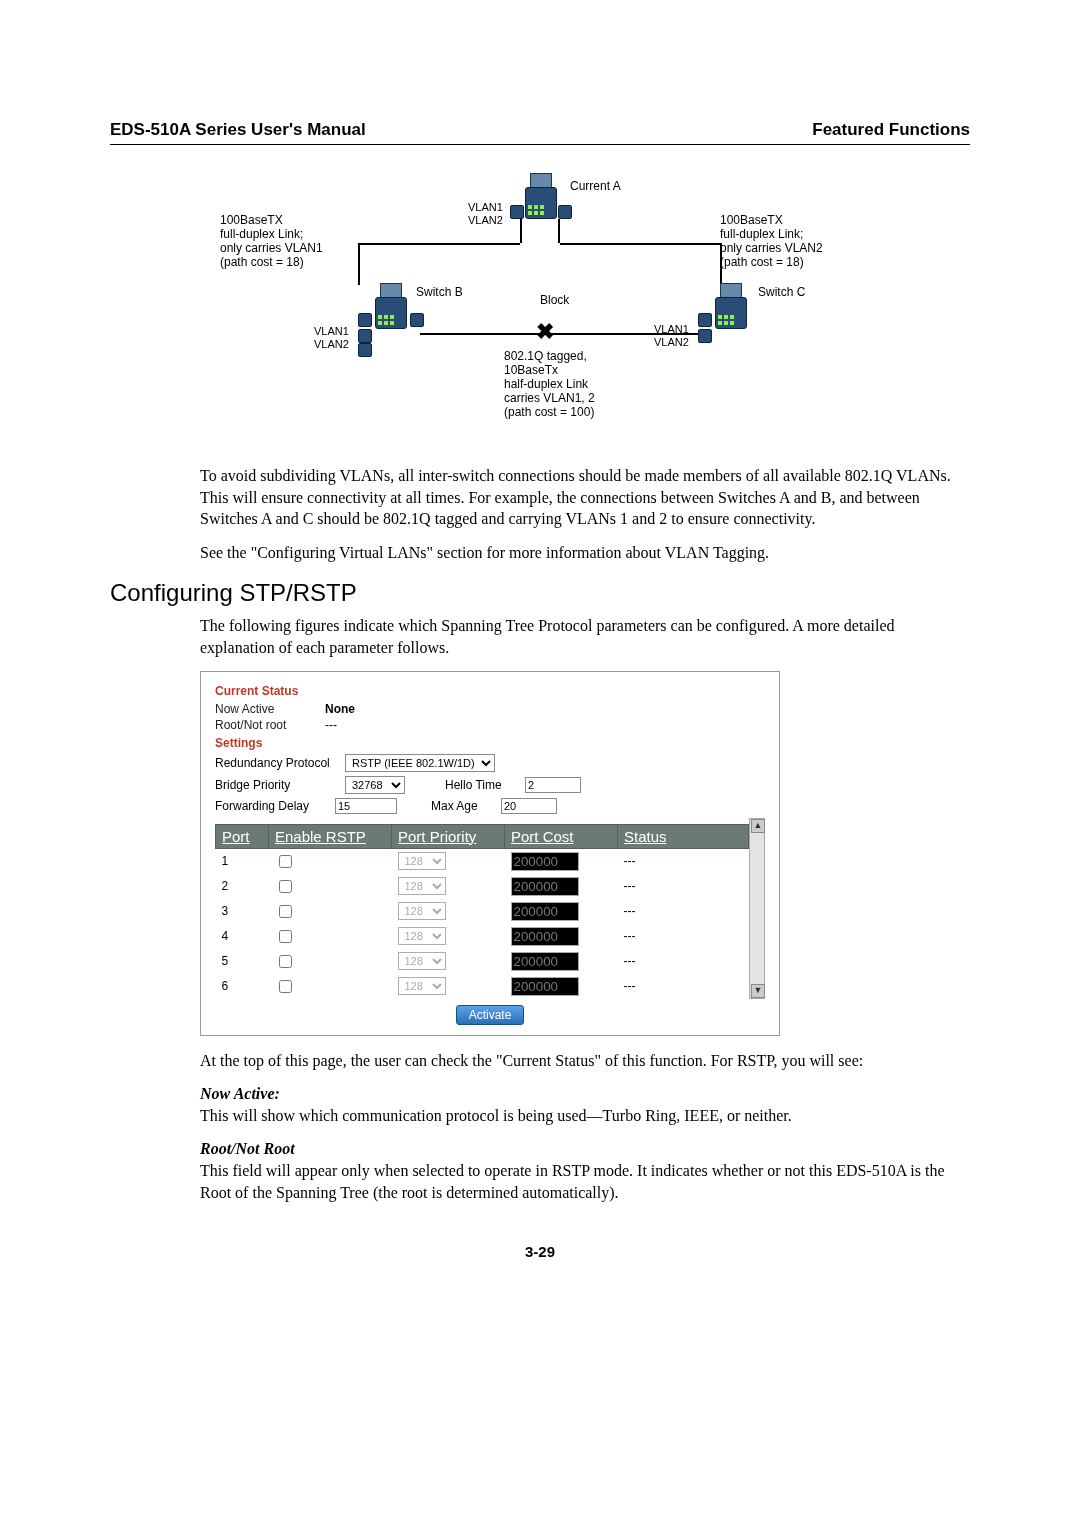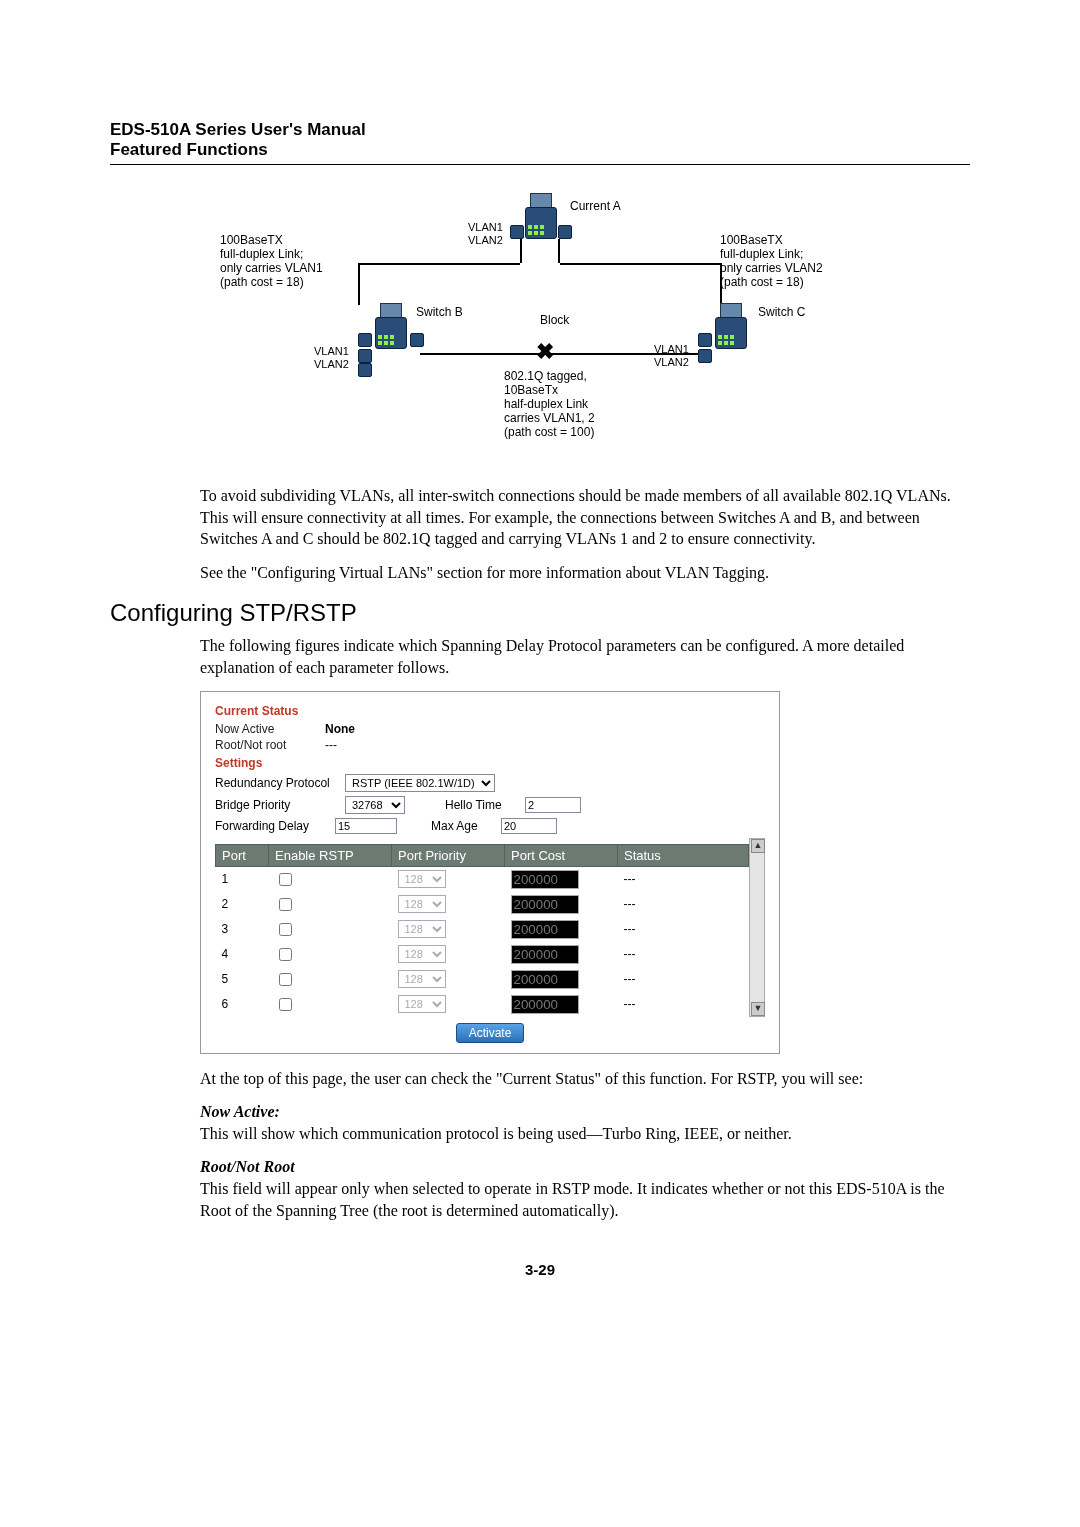"EDS-510A Series User's Manual" .header-line { flex-direction: column -> none }
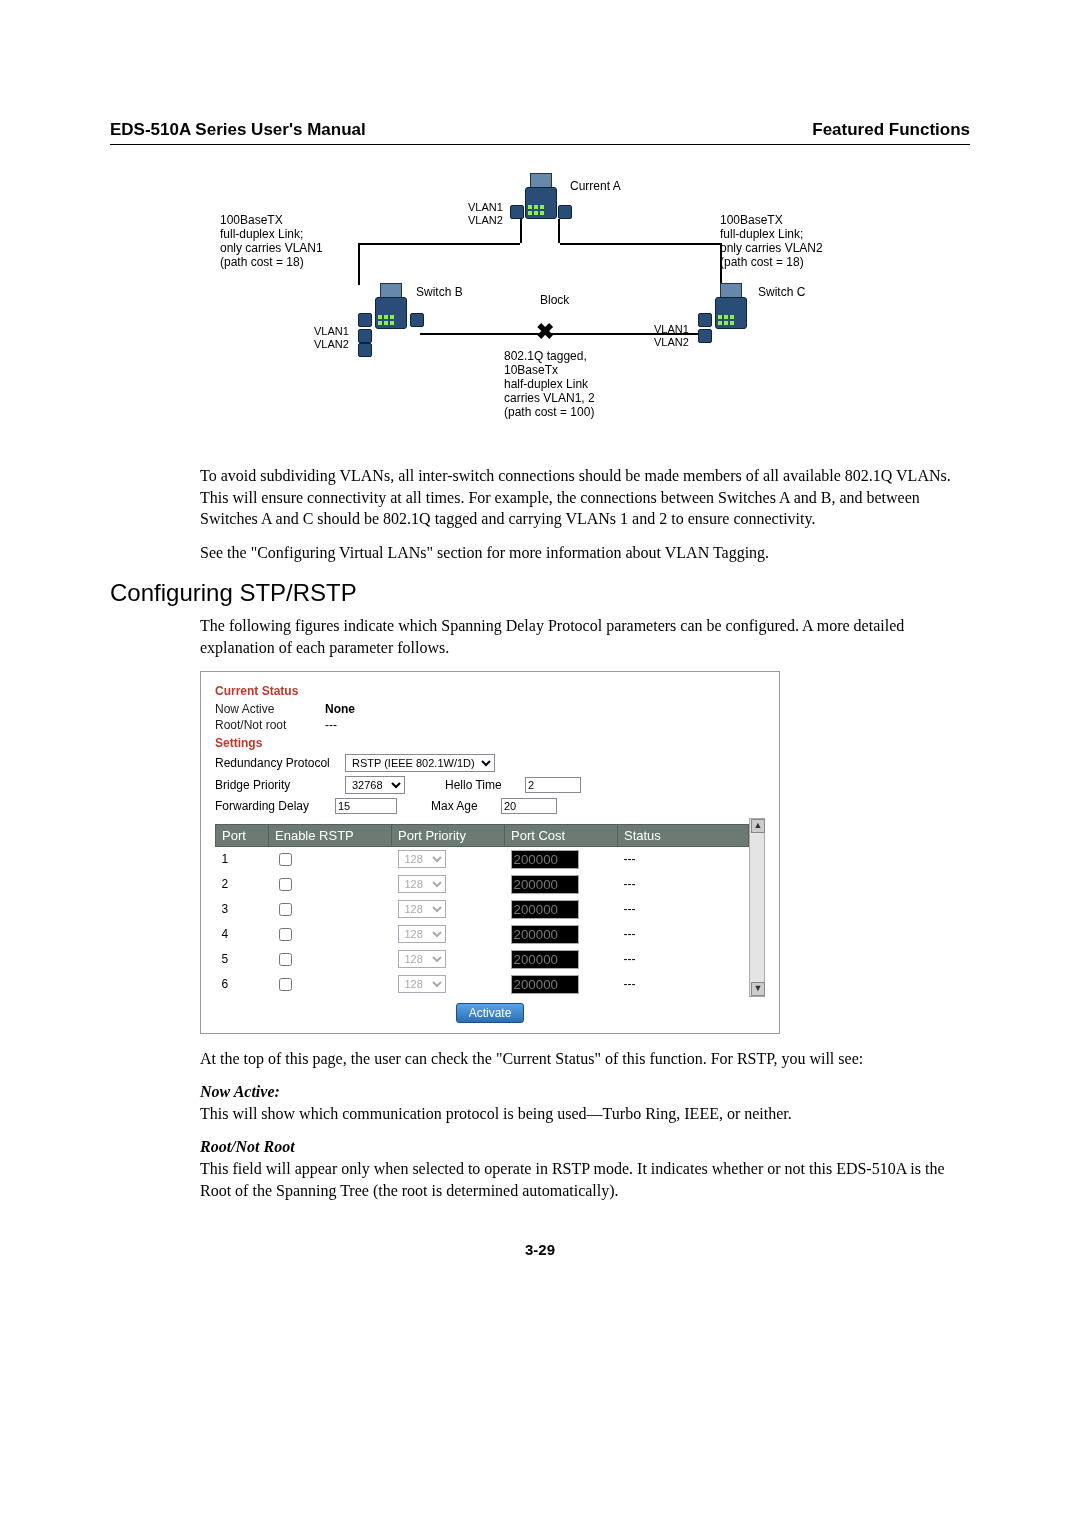"The following figures indicate which" p { text: Delay -> Tree }
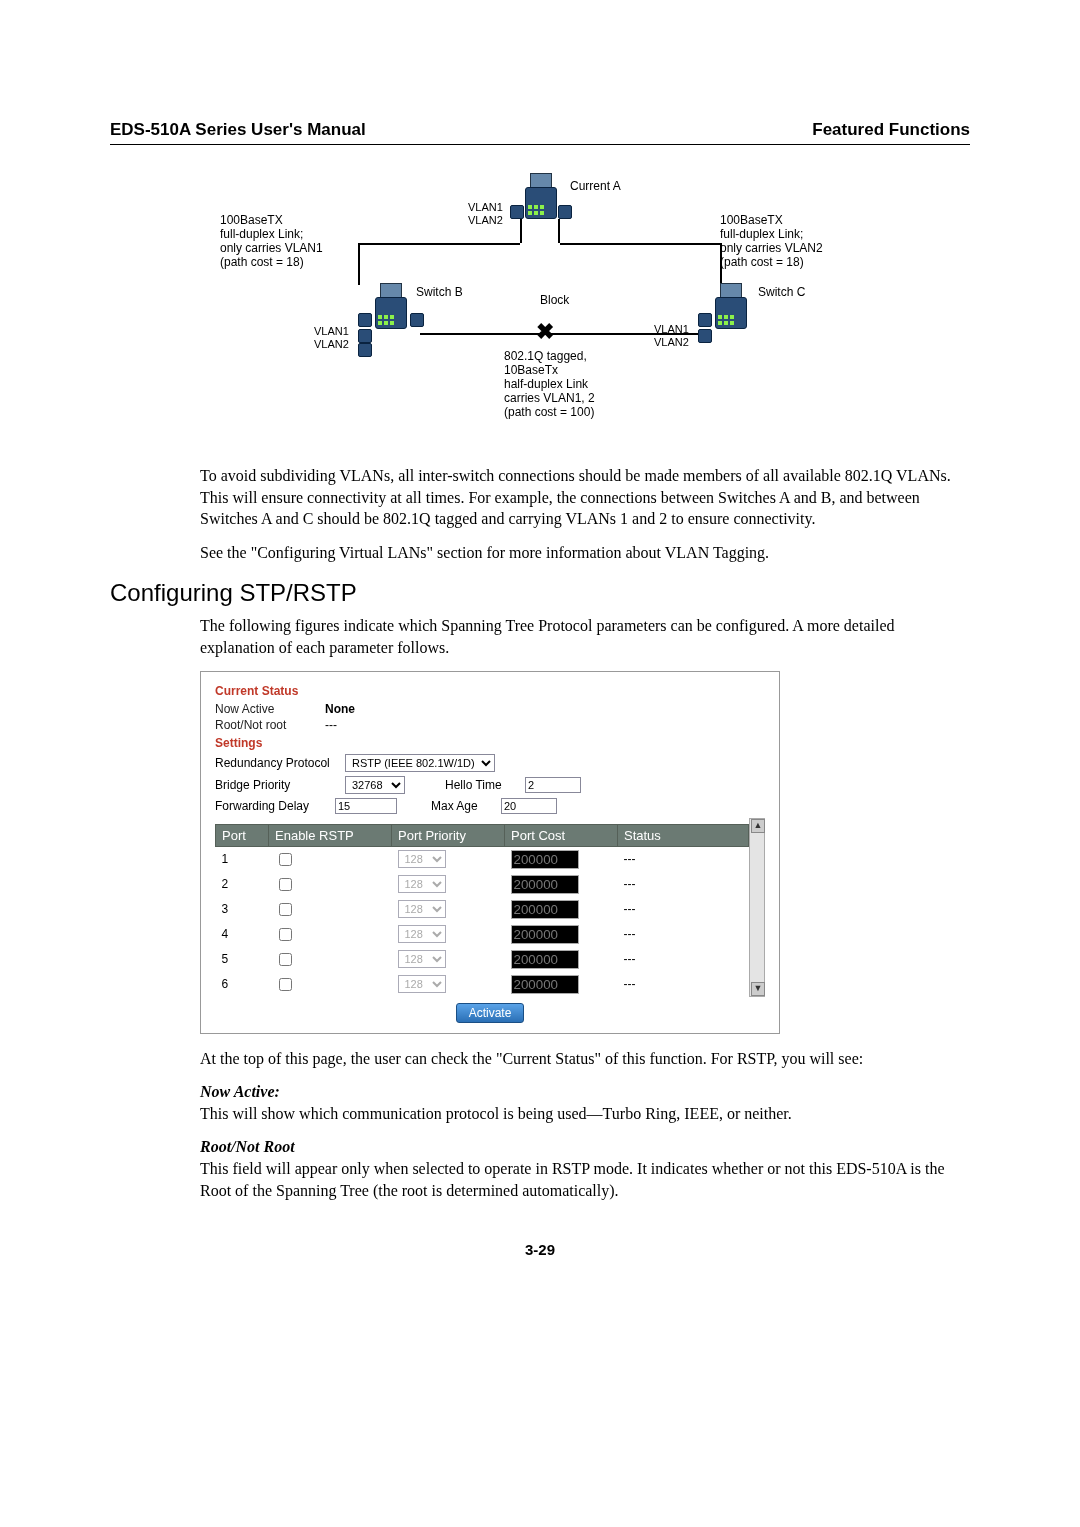"Port" .grid th { font-size: 13px -> 15px; text-decoration: none -> underline }
